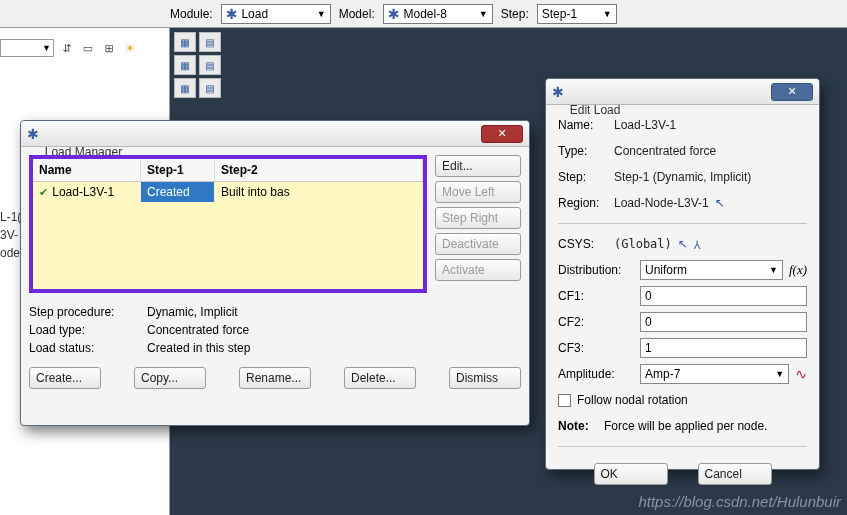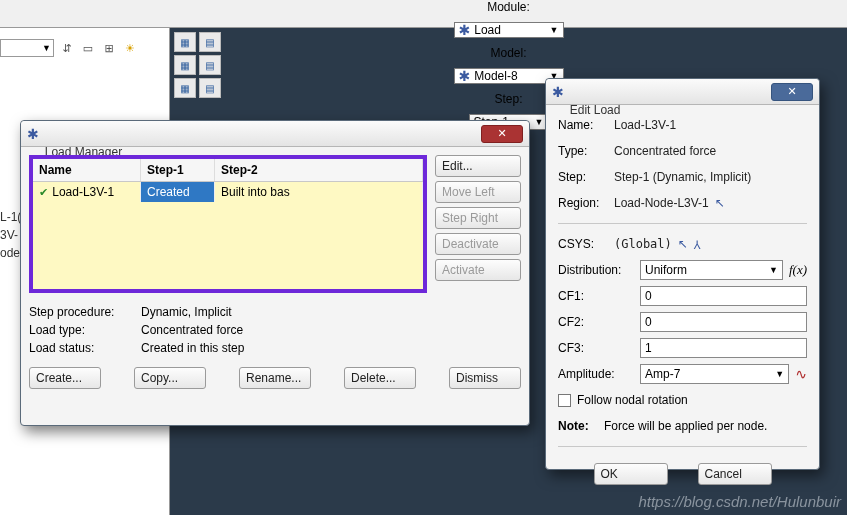"Module:" .top-toolbar { flex-direction: column -> none }
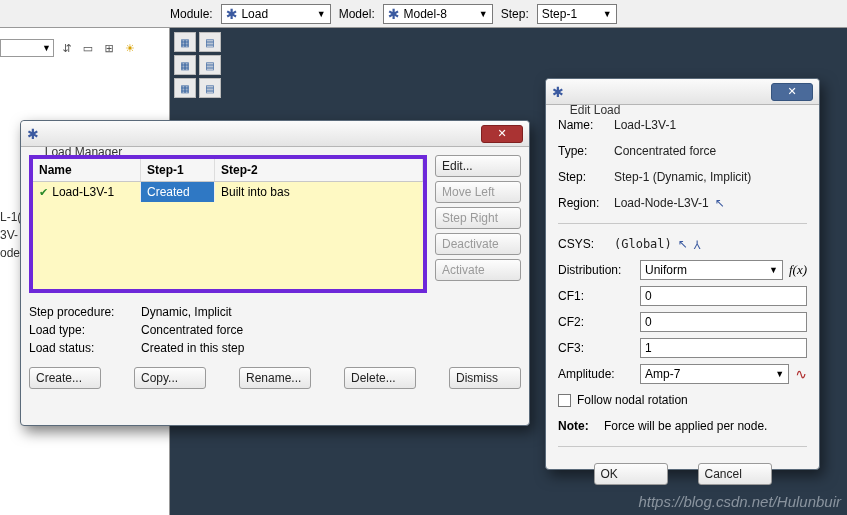"Step procedure:" .lm-info-row { gap: 12px -> 18px }
